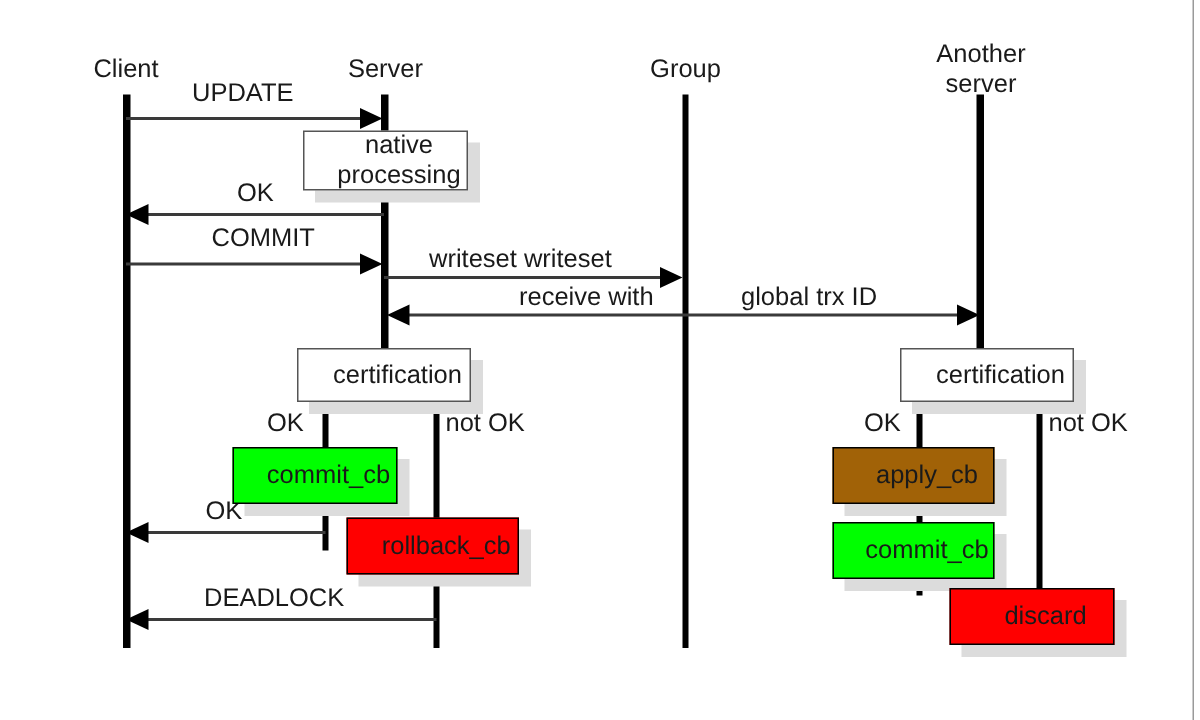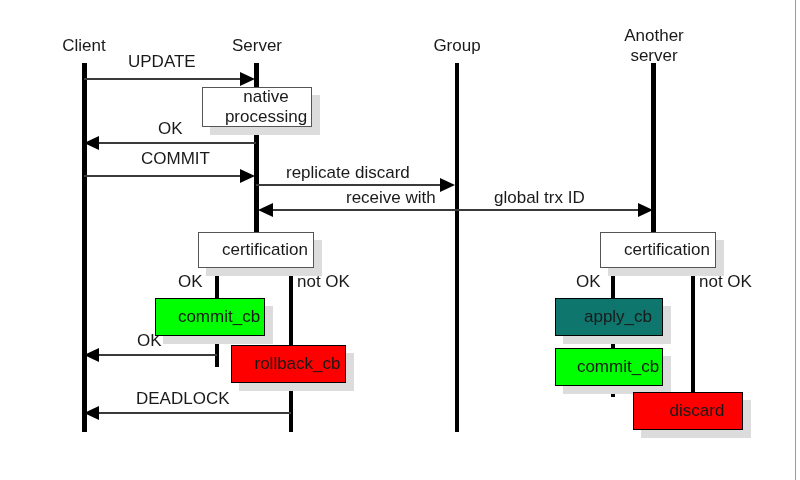"replicate discard" div.msg-label { text: replicate discard -> writeset writeset }
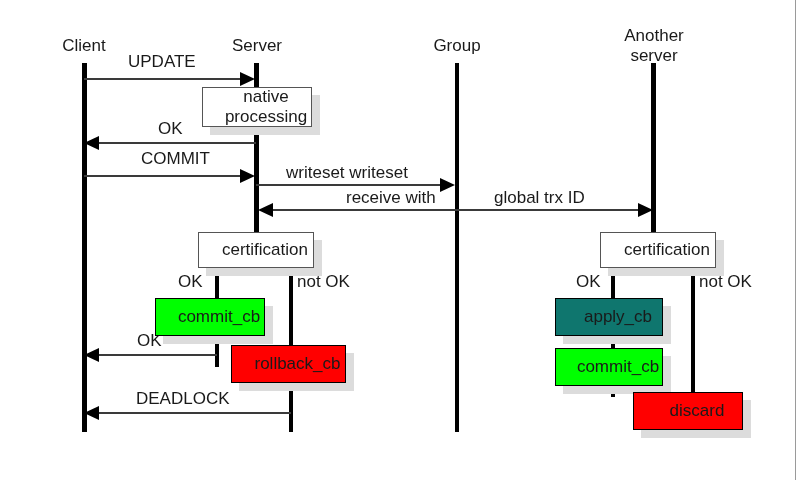"apply_cb" div.node-box { background: #0f766e -> #a16207 }
